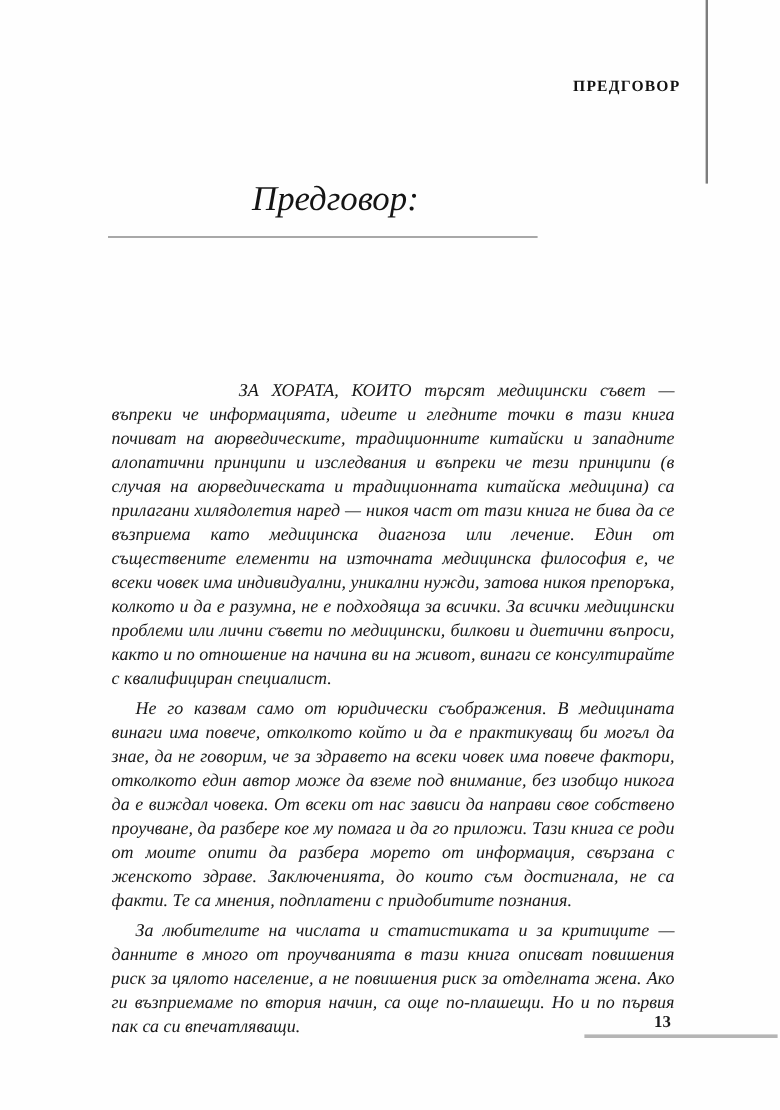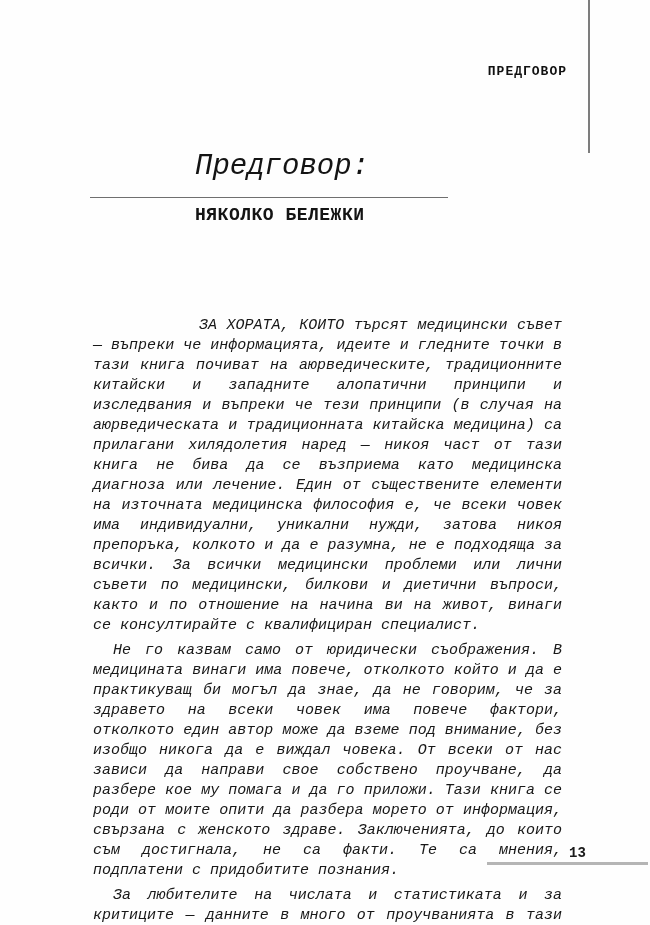"ПРЕДГОВОР" .page { font-family: Liberation Mono, monospace -> Liberation Serif, serif }
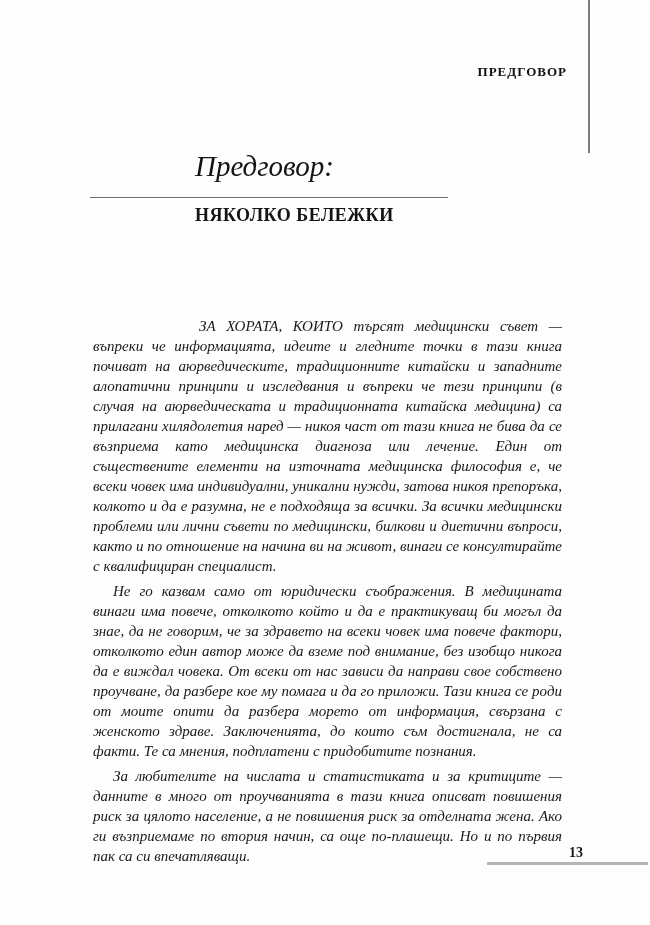"Предговор:" .title { left: 195px -> 210px }
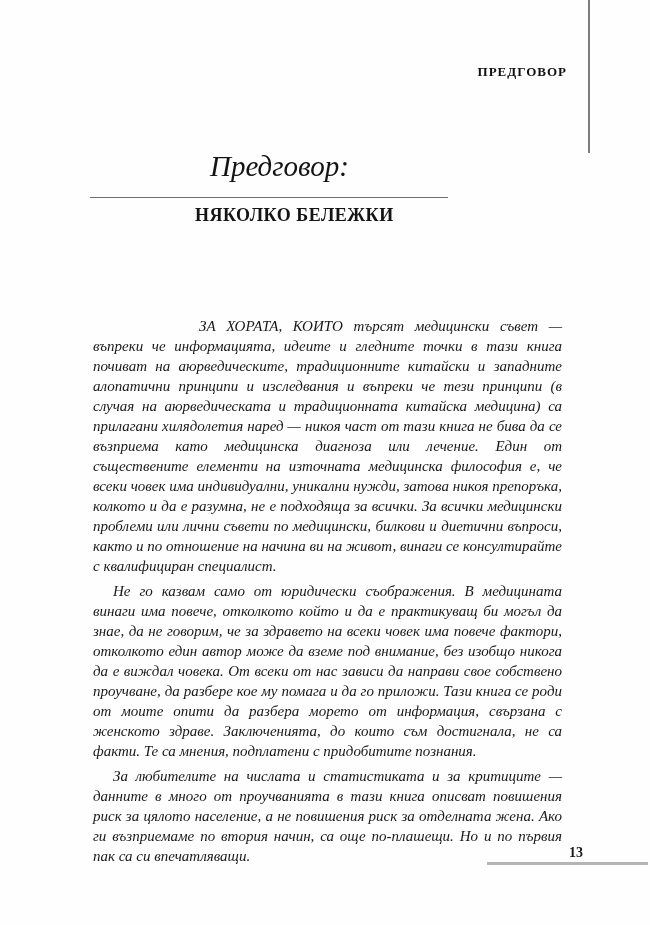"НЯКОЛКО БЕЛЕЖКИ" h2.subtitle { html: <h2>НЯКОЛКО БЕЛЕЖКИ</h2> -> none }
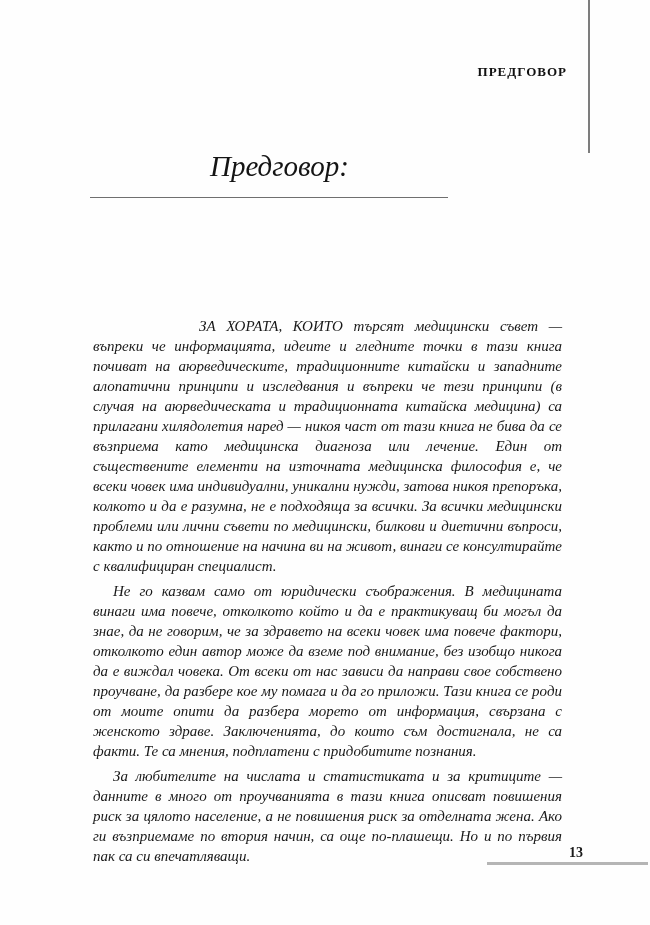"13" .page-number { left: 569px -> 545px }
